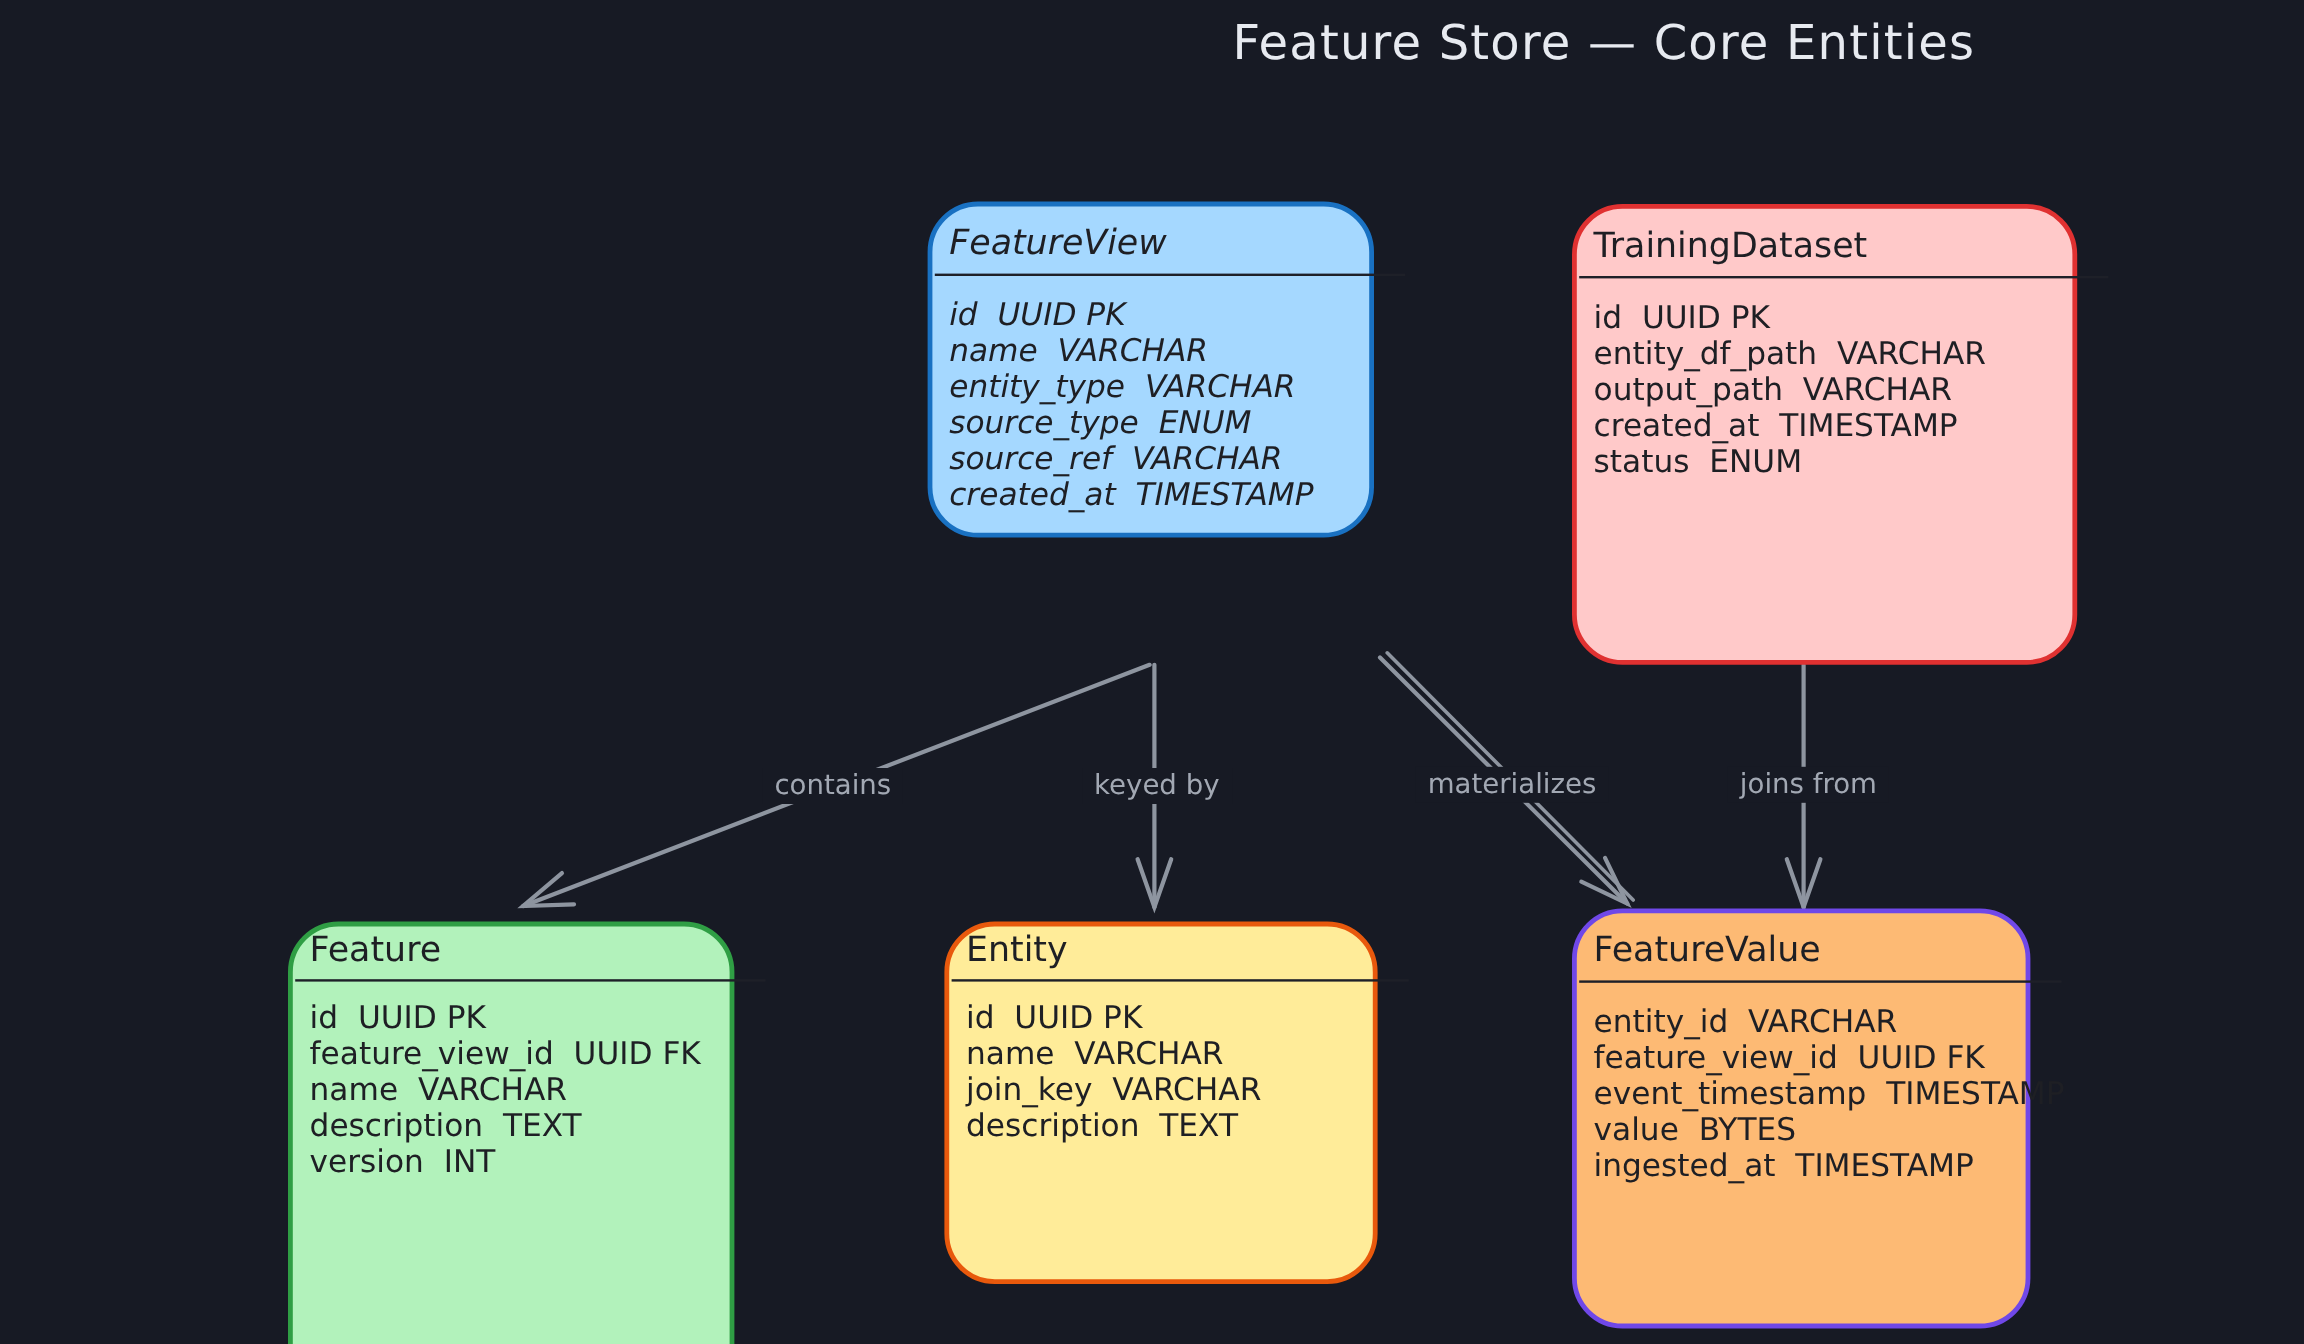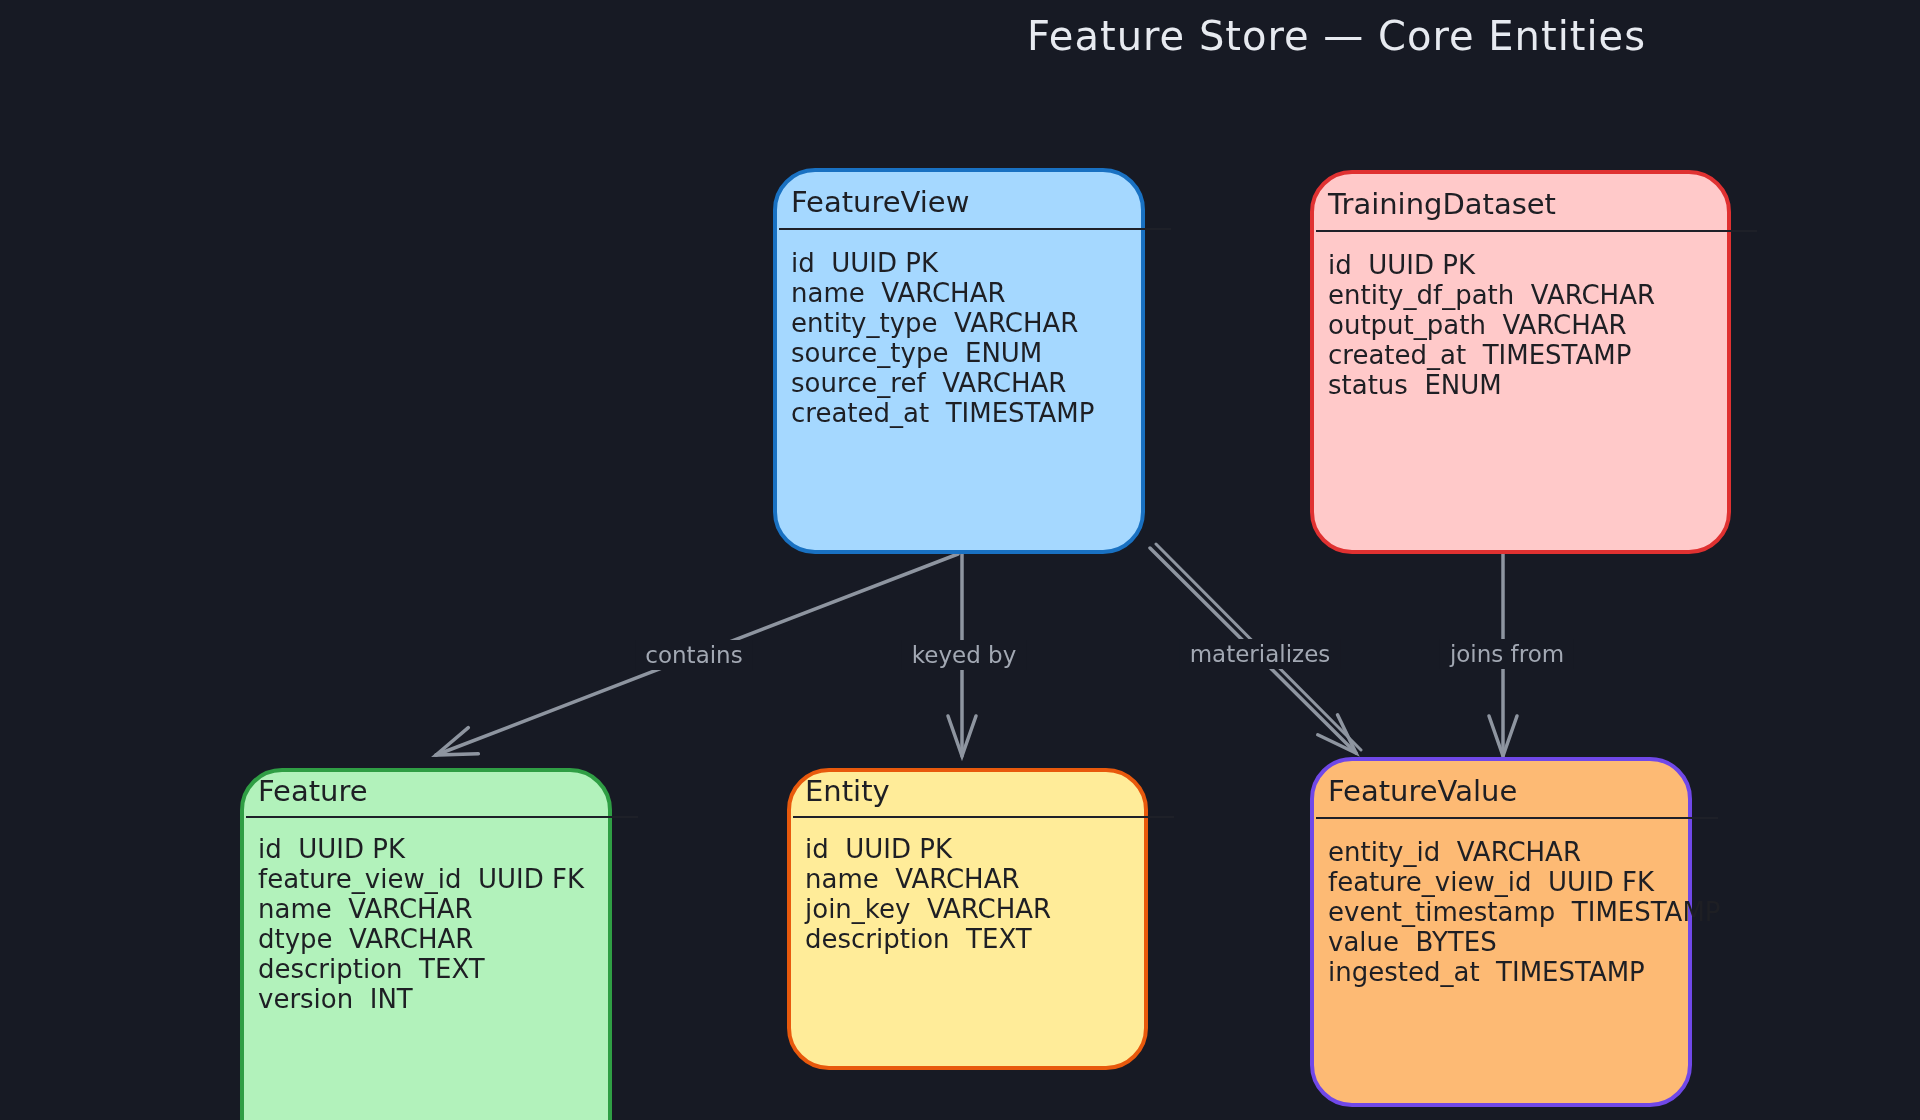"FeatureView" div.entity-box { font-style: none -> italic; height: 386px -> 280px }
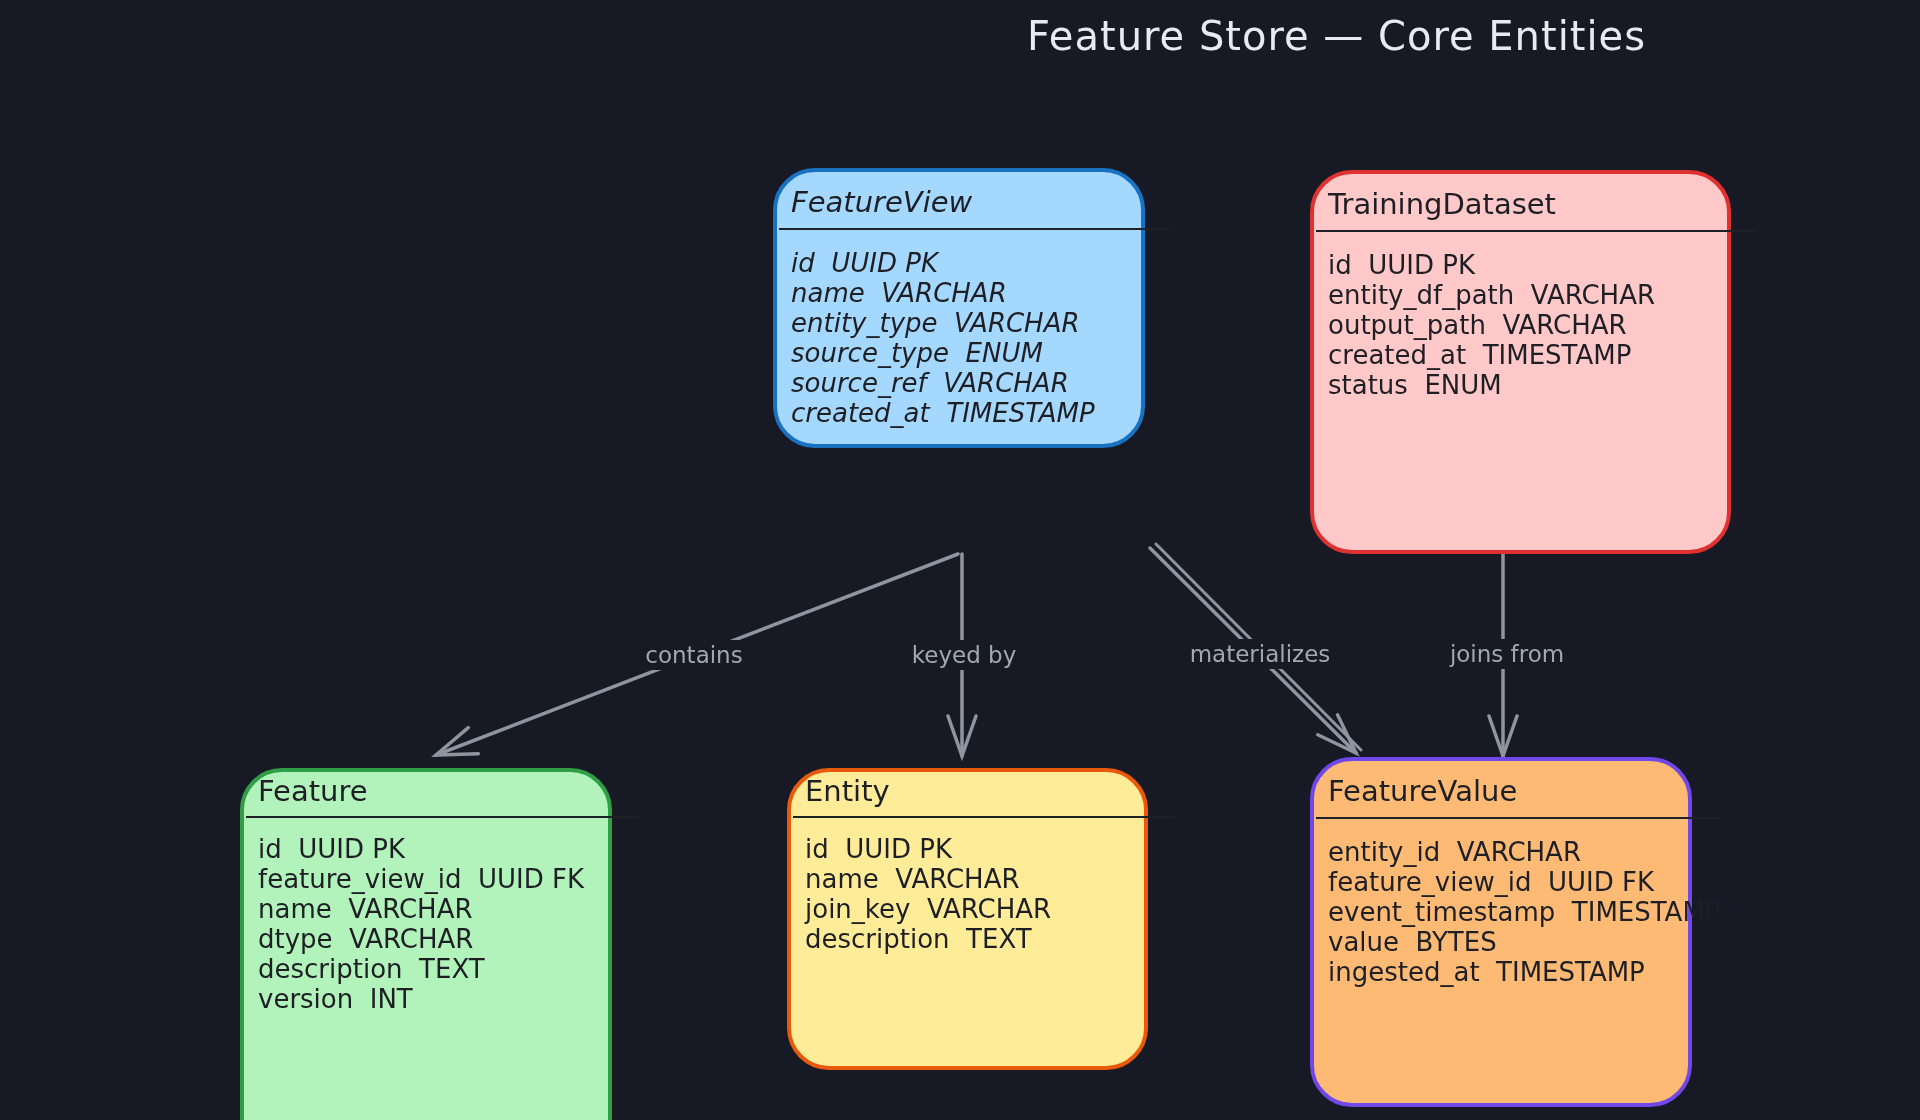"dtype VARCHAR" div.field { html: <div>dtype VARCHAR</div> -> none }
